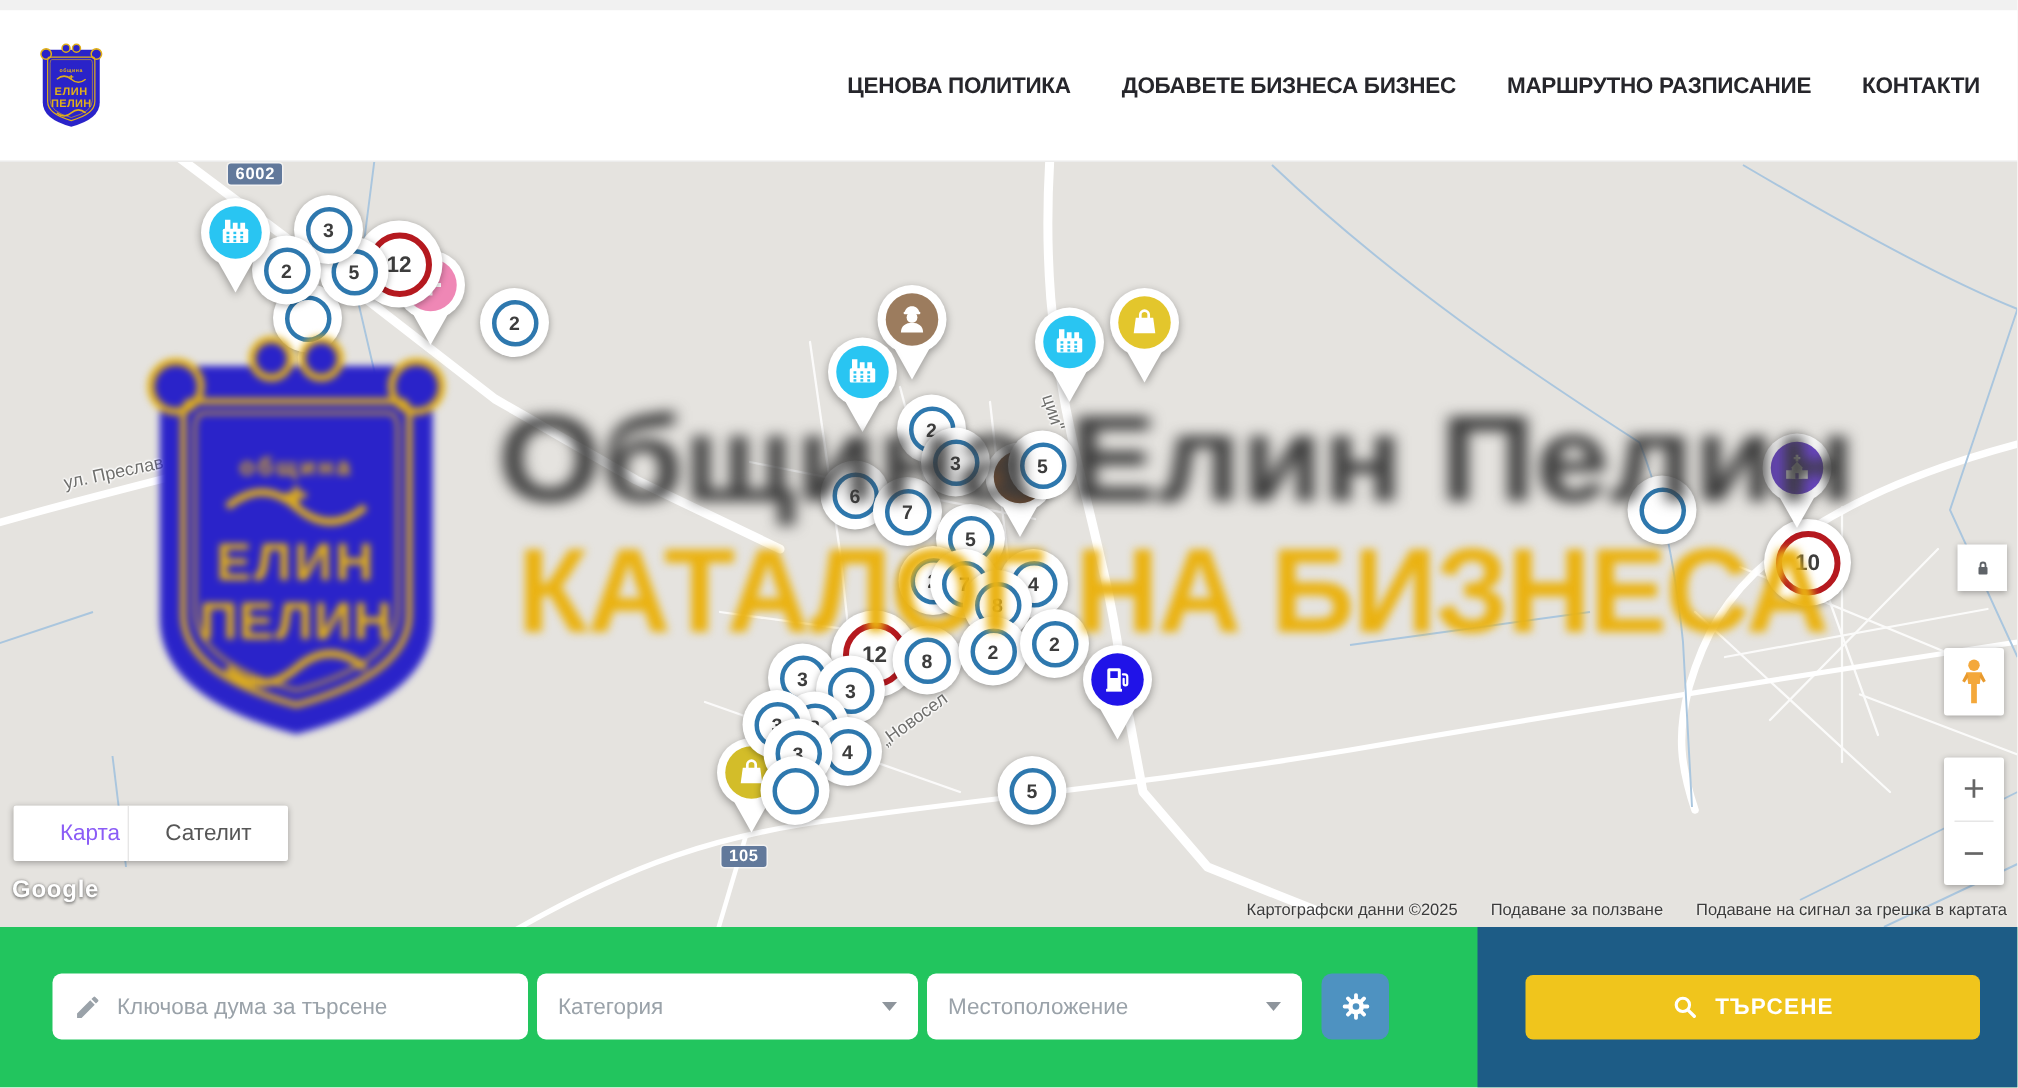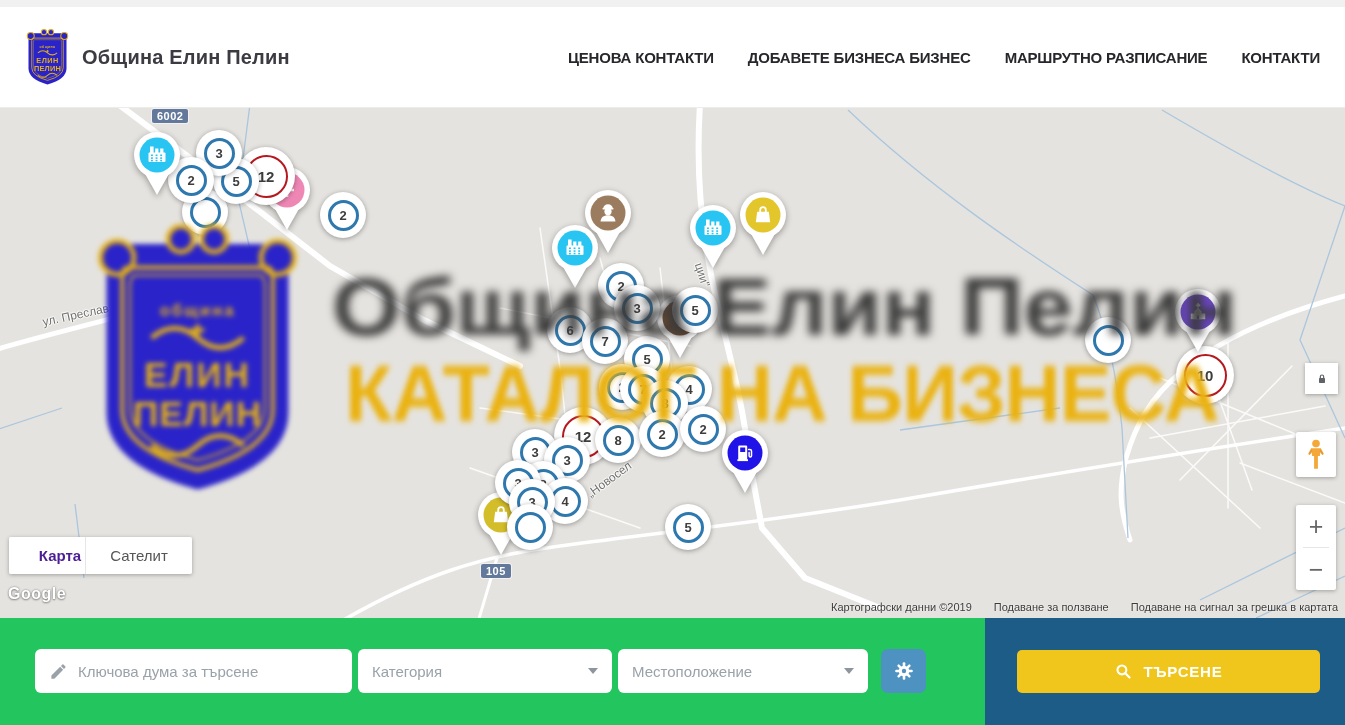"Община Елин Пелин" div.t1 { html: <div>Община Елин Пелин</div> -> none }
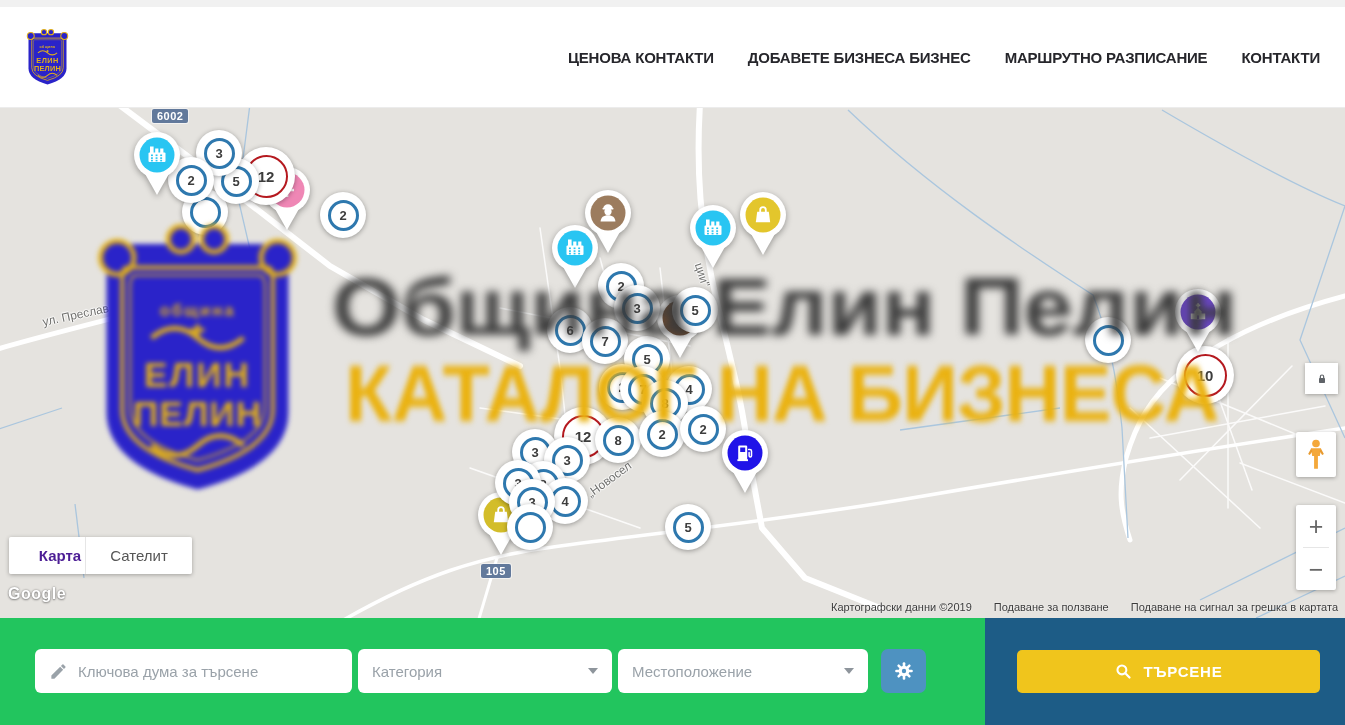"ЦЕНОВА КОНТАКТИ" a.nav-link { text: КОНТАКТИ -> ПОЛИТИКА }
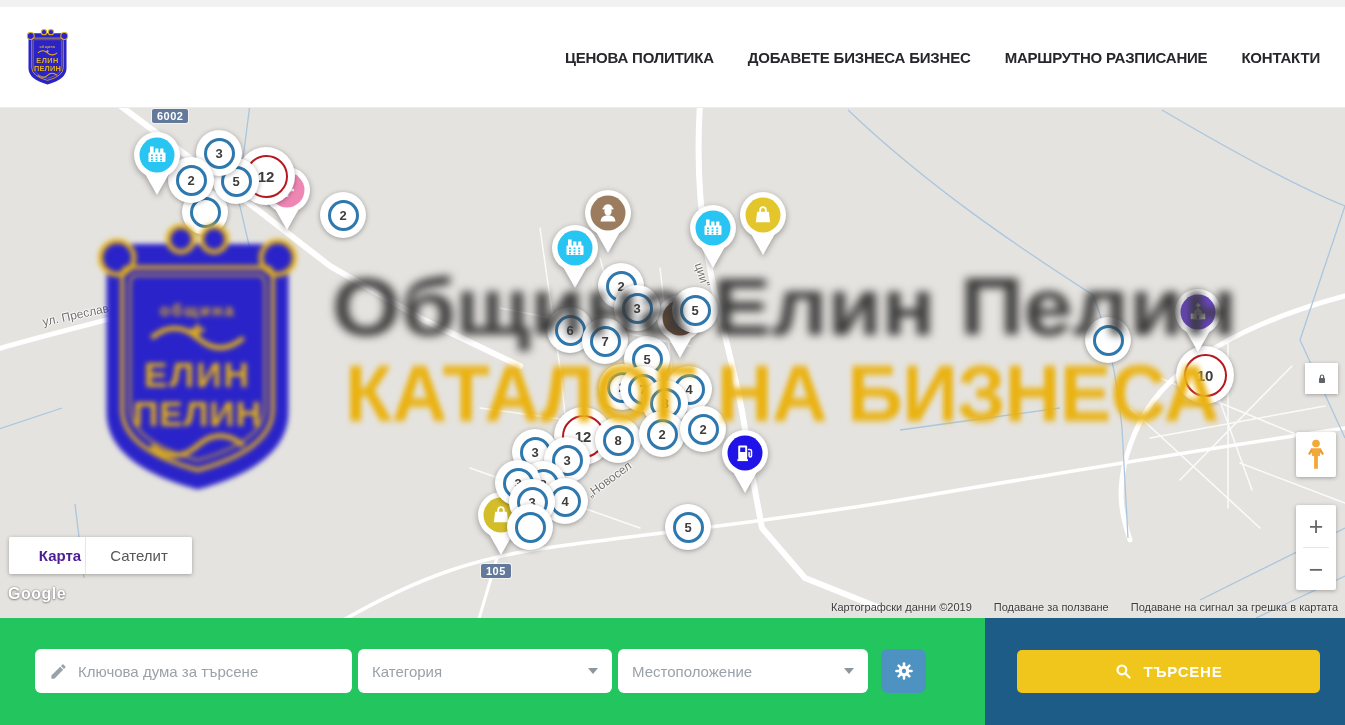"12" .cluster.l .ring { border: 2px solid #c4b5fd -> 4px solid #c4b5fd }
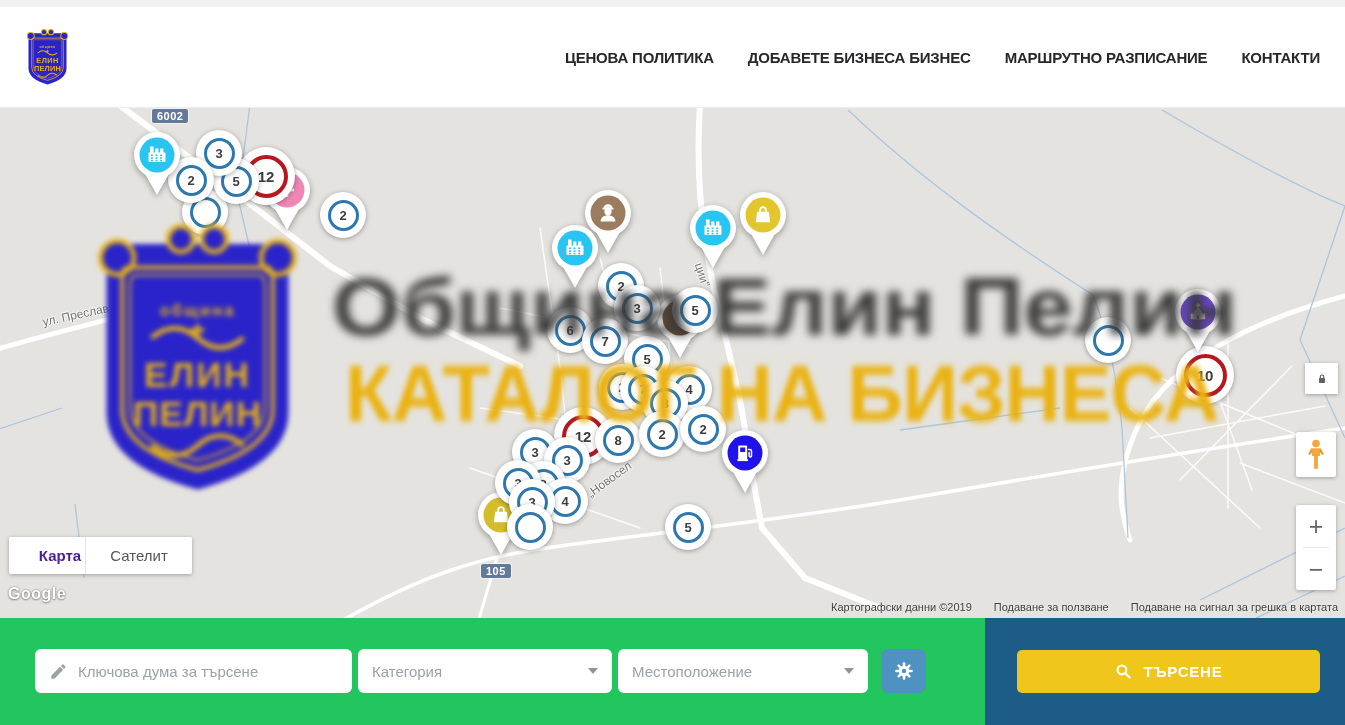"Карта" .maptype .mt.map { color: #4c1d95 -> #8b5cf6; font-weight: 700 -> 400 }
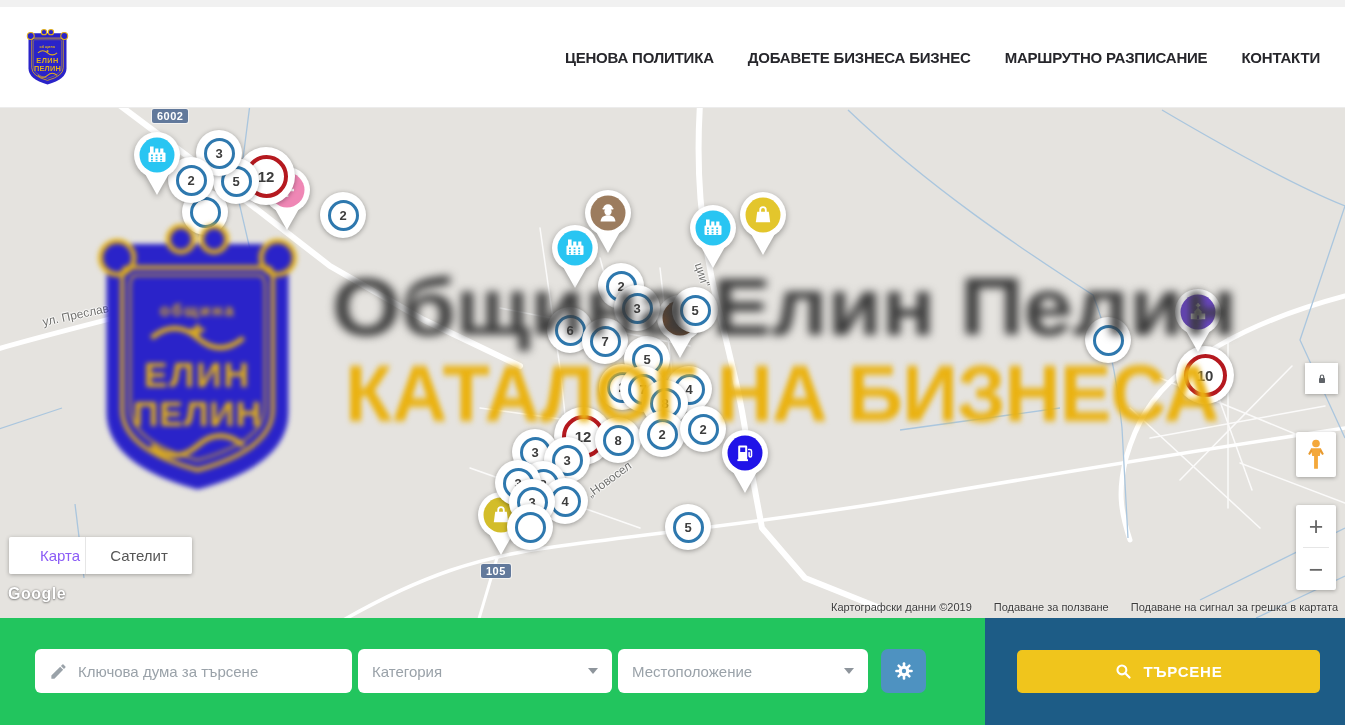"Картографски данни ©2019" span { text: 2019 -> 2025 }
